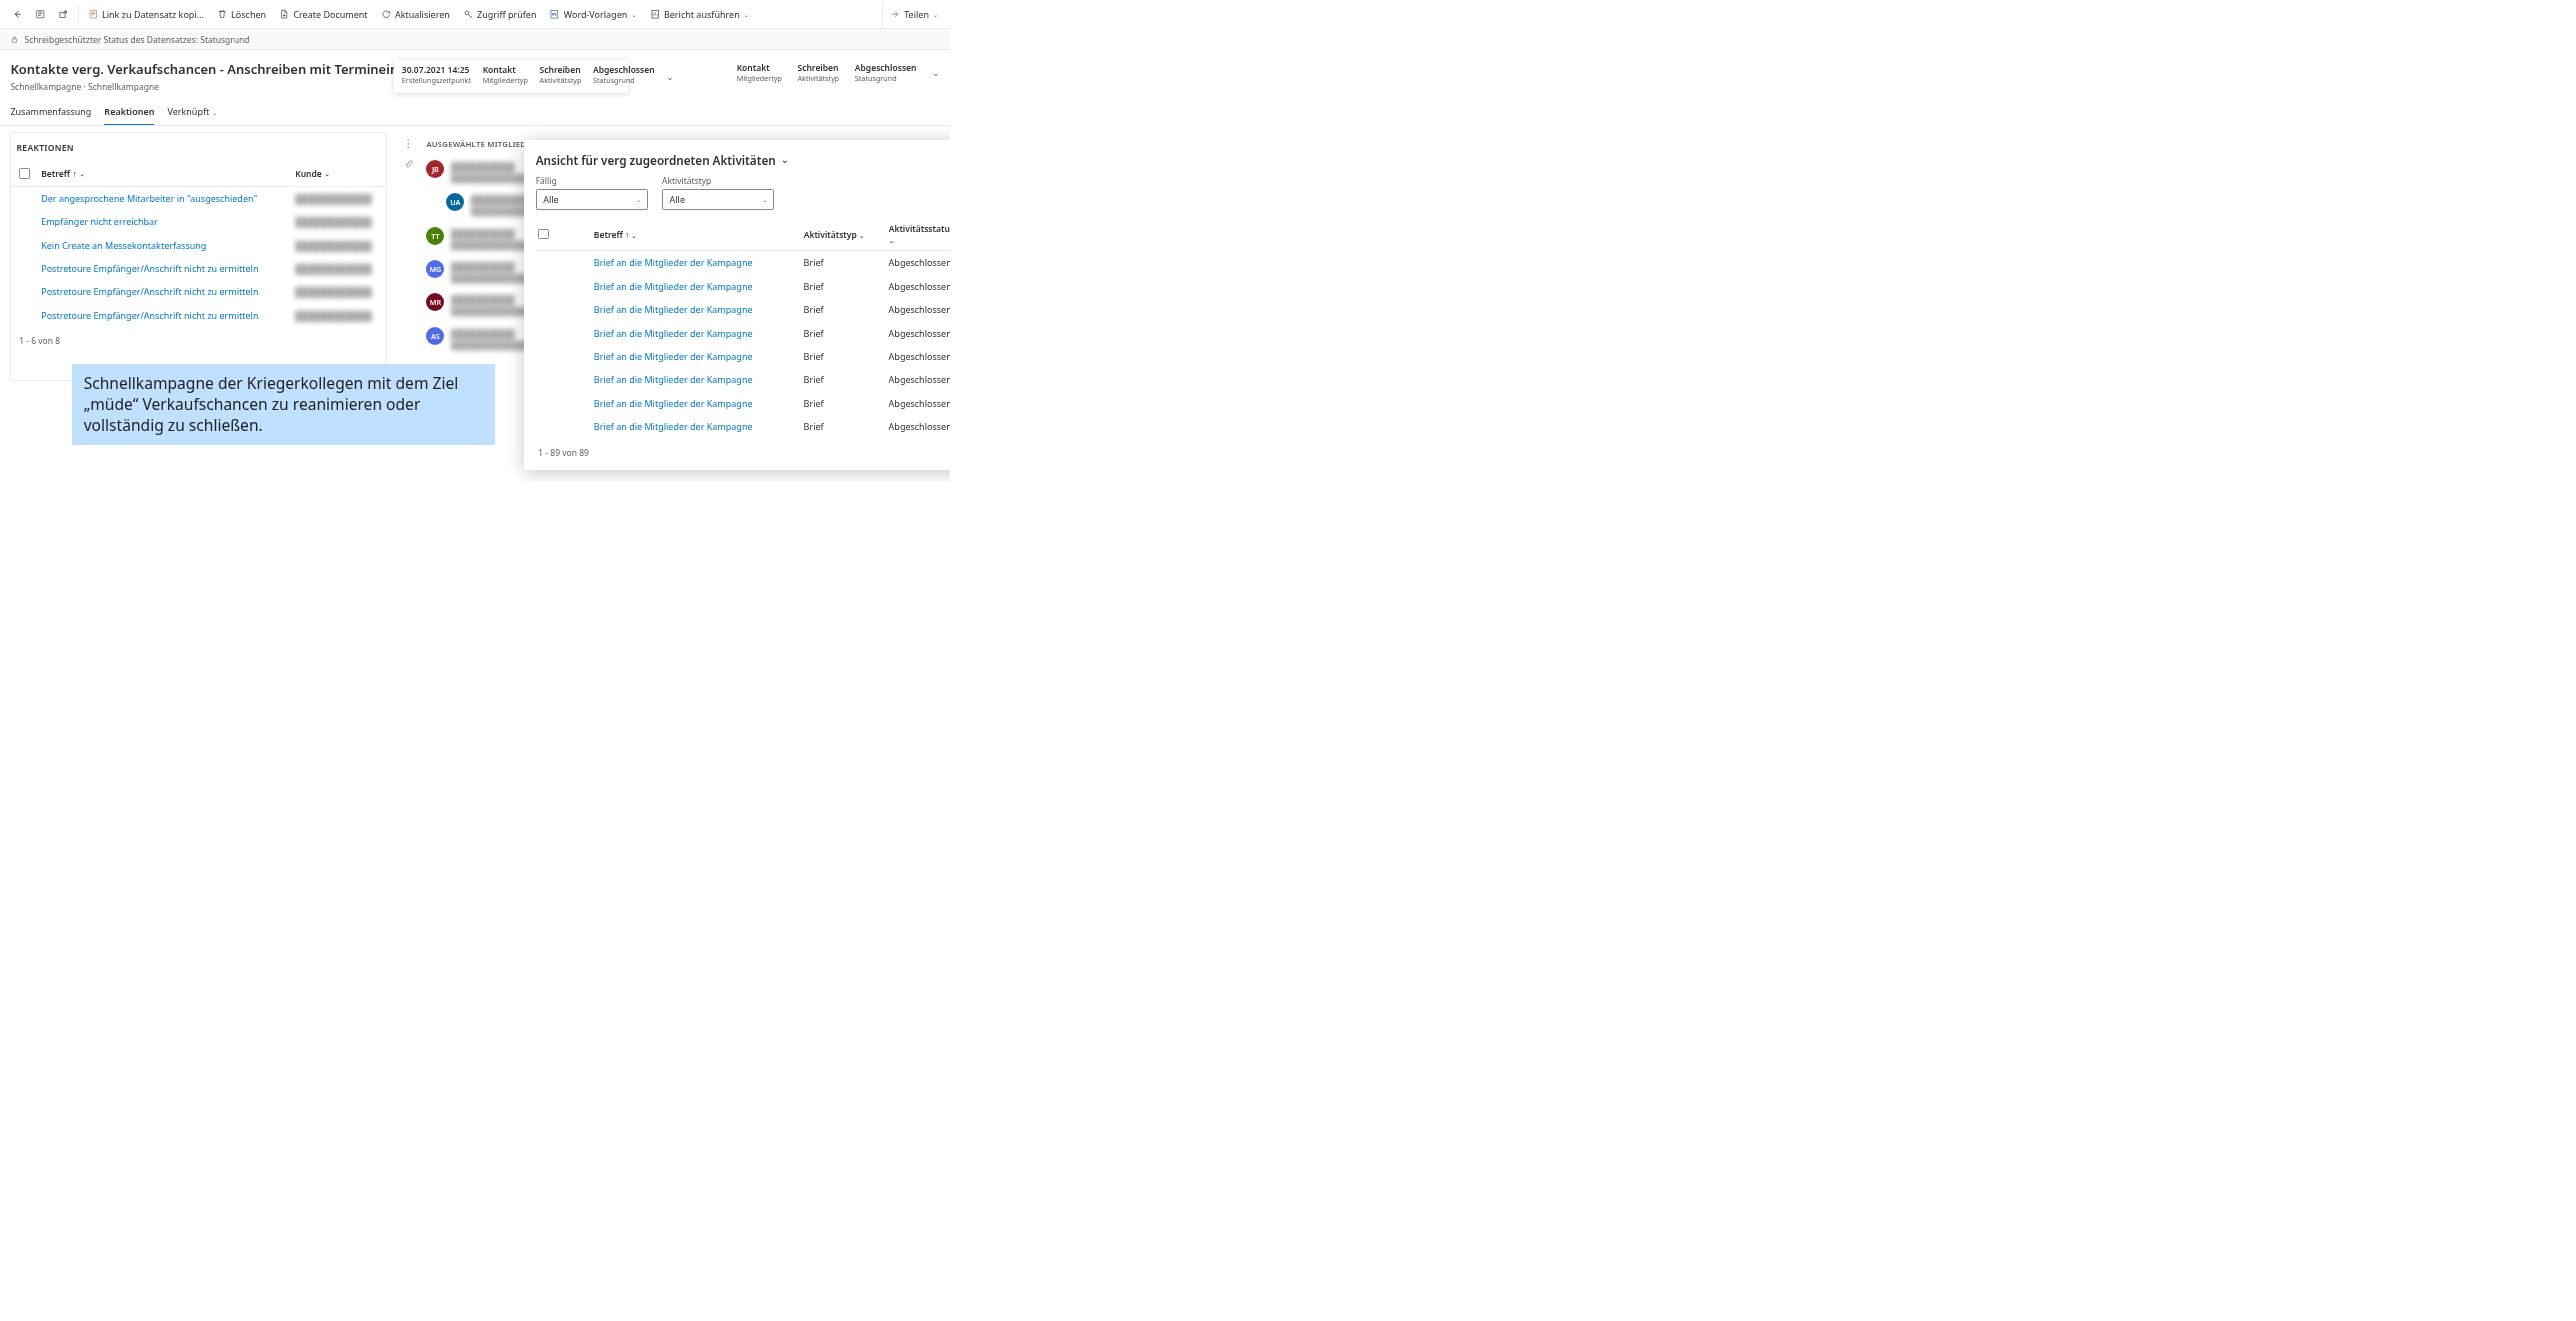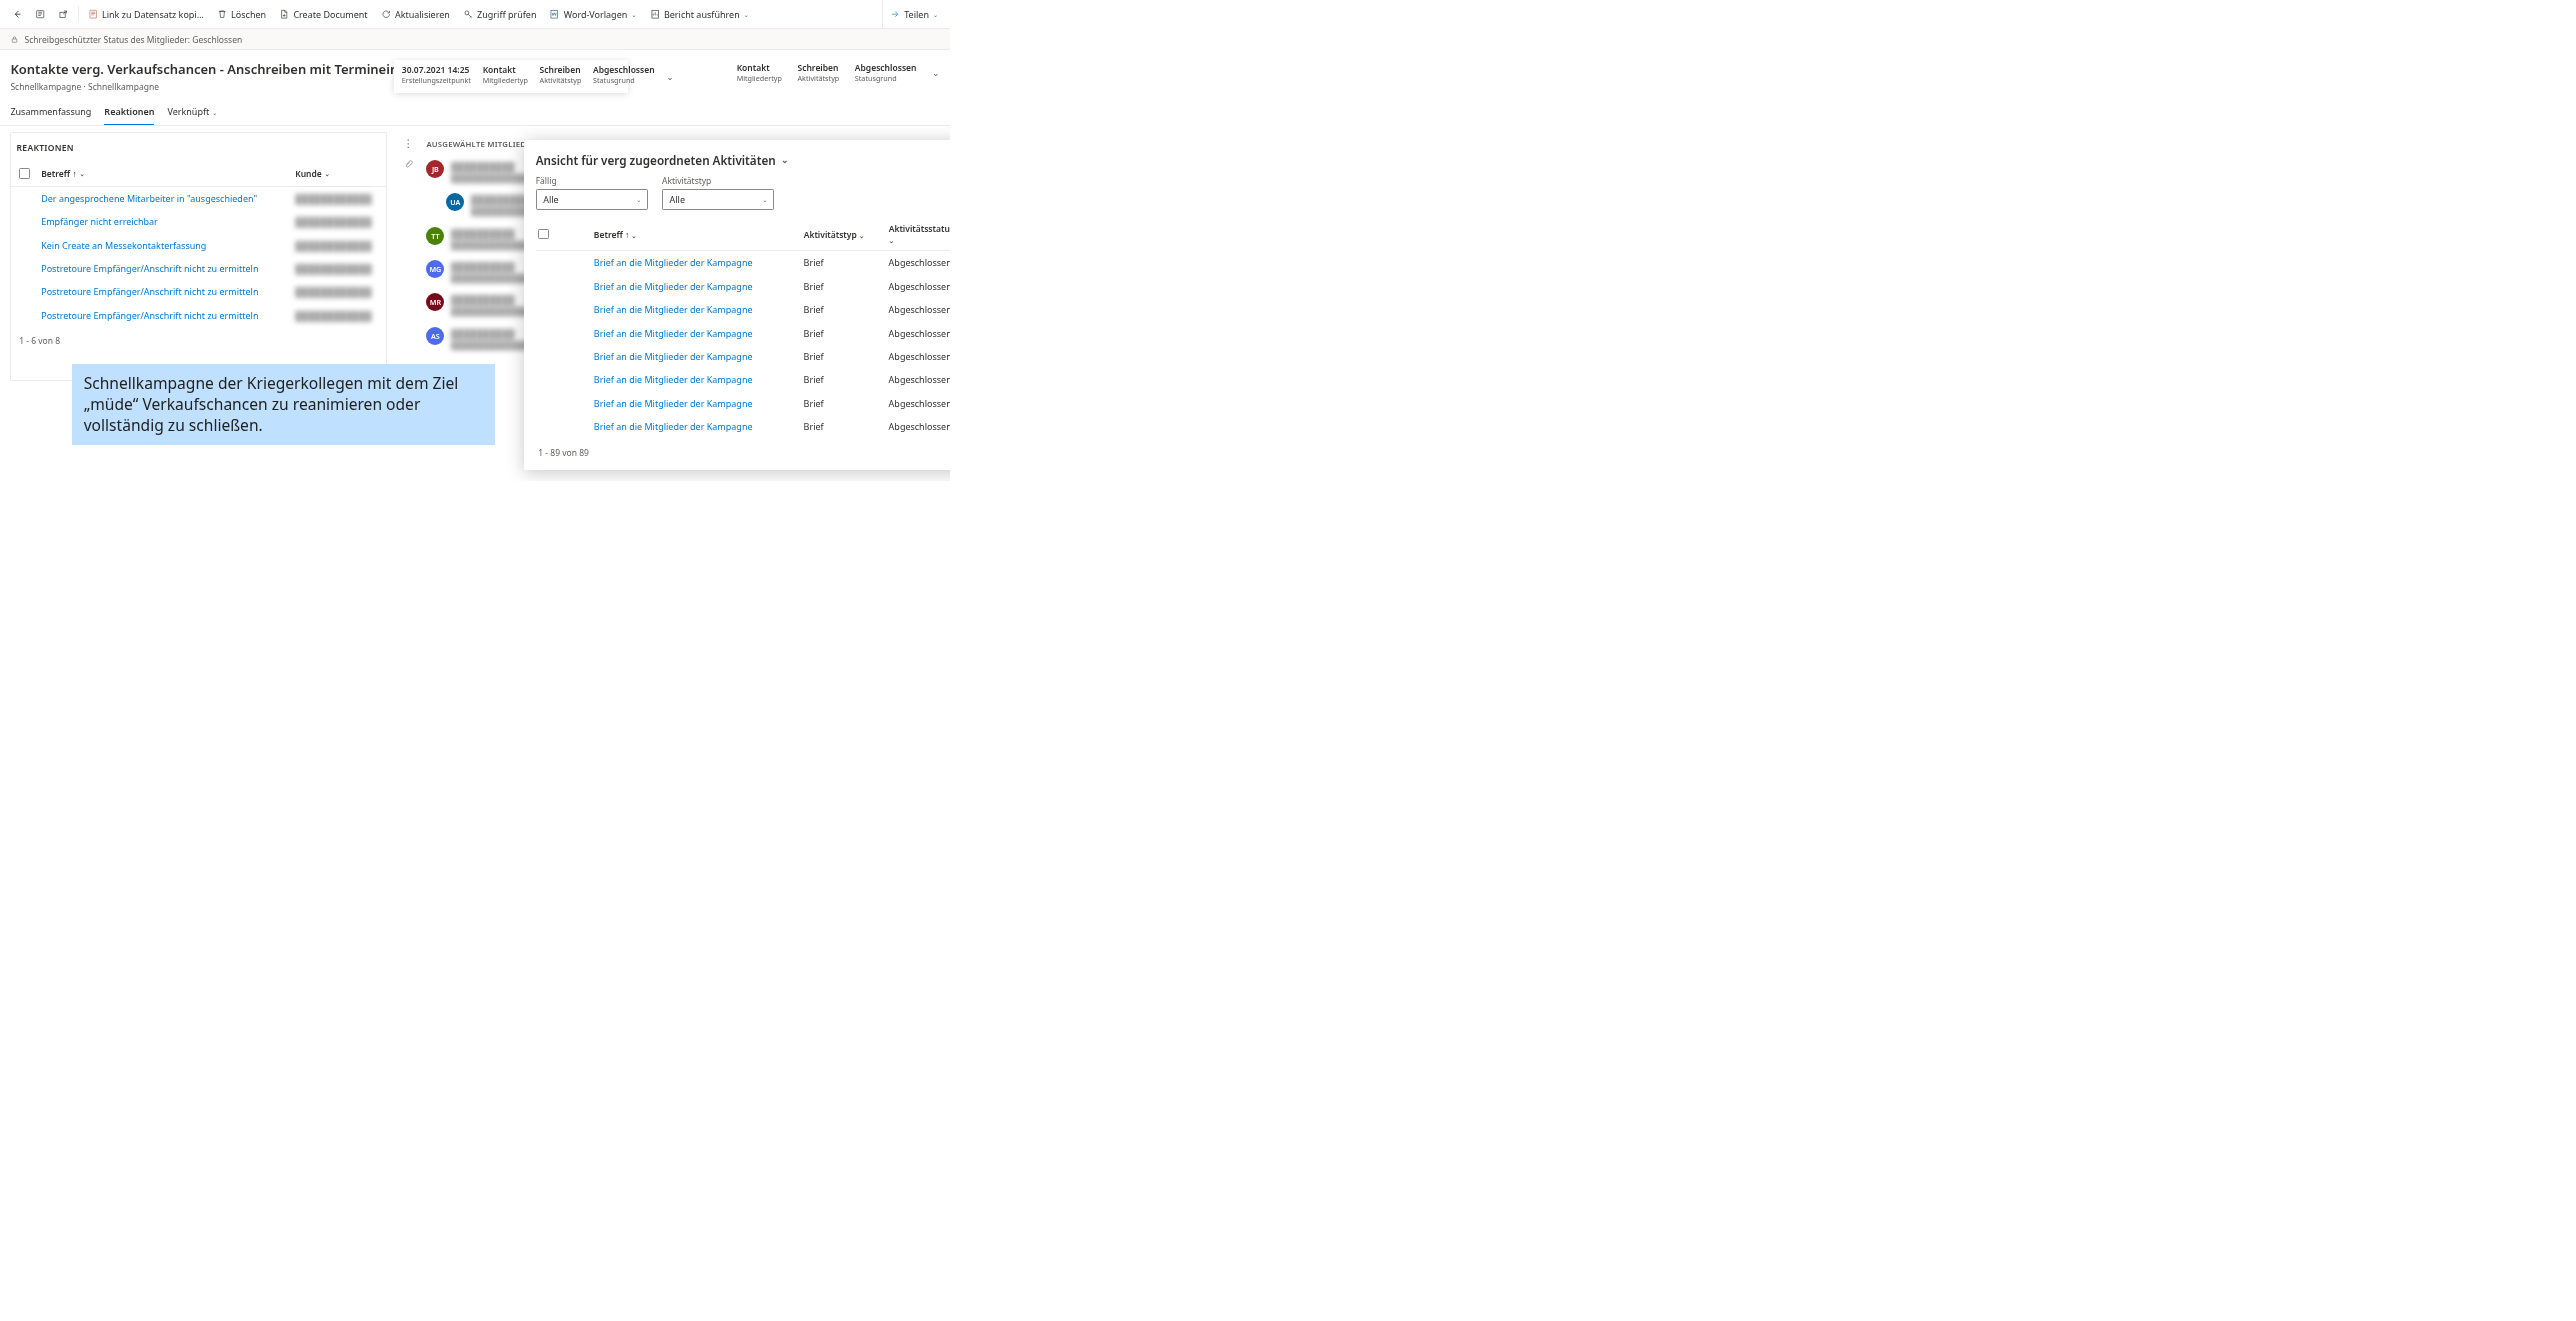"Schreibgeschützter Status des" span { text: Mitglieder: Geschlossen -> Datensatzes: Statusgrund }
